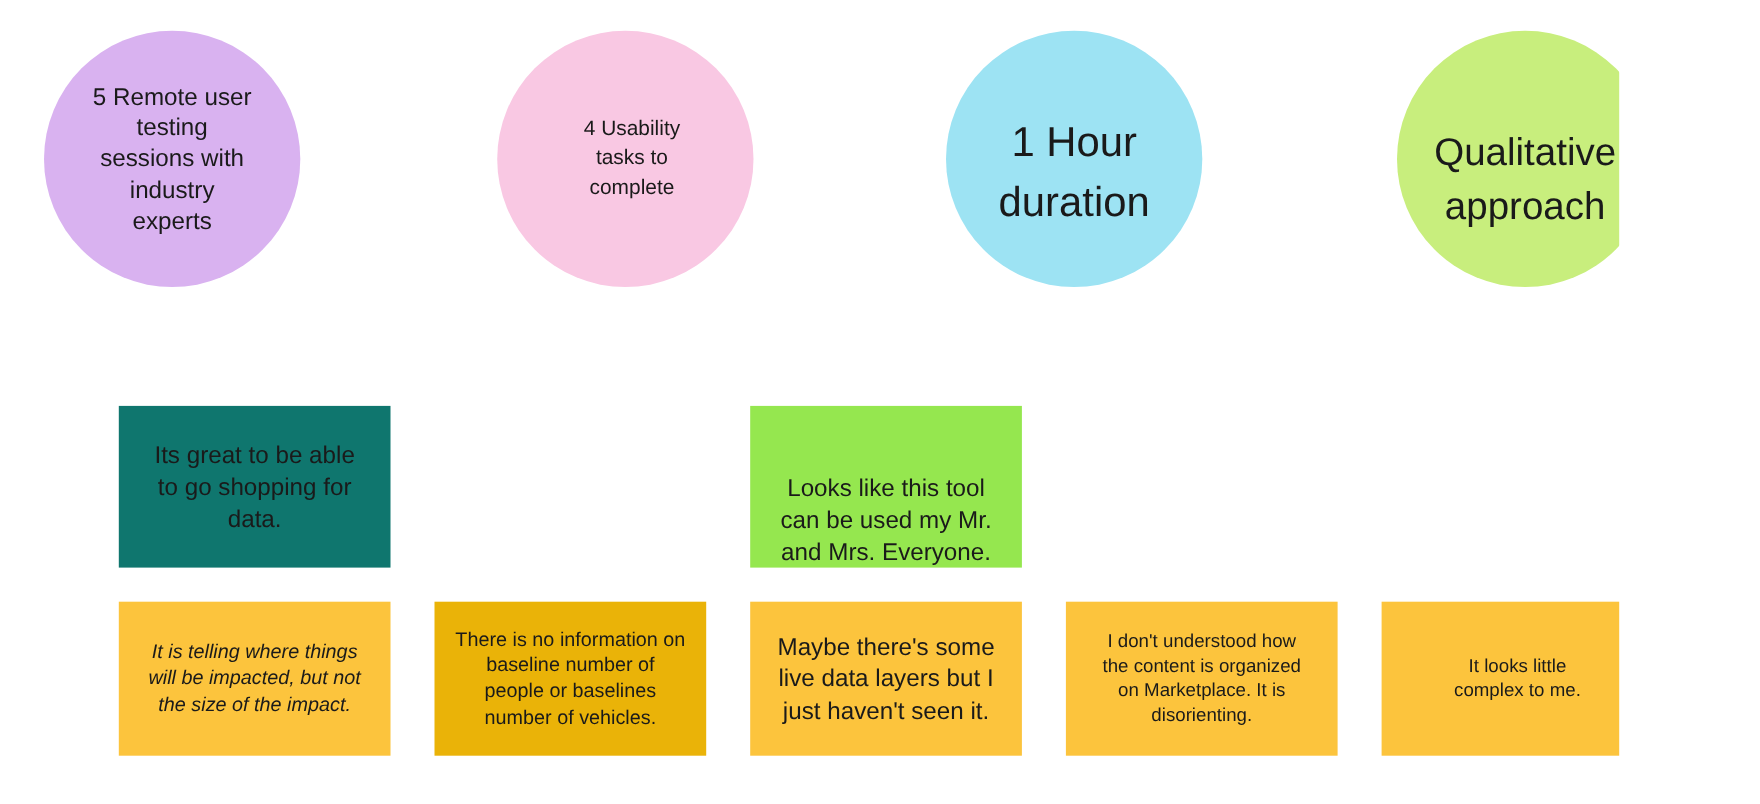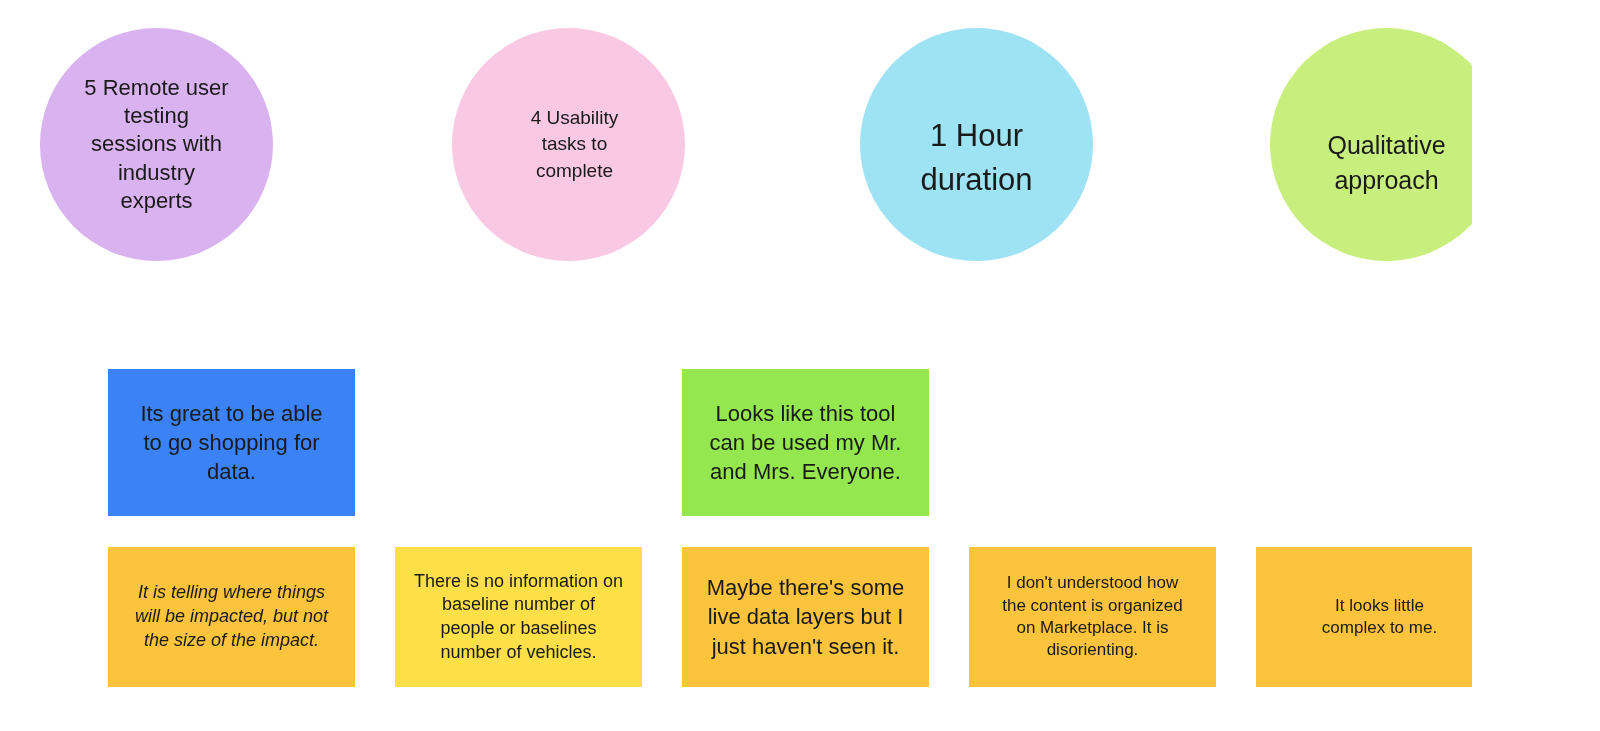"1 Hour" .c3 .txt { font-size: 31px -> 38px }
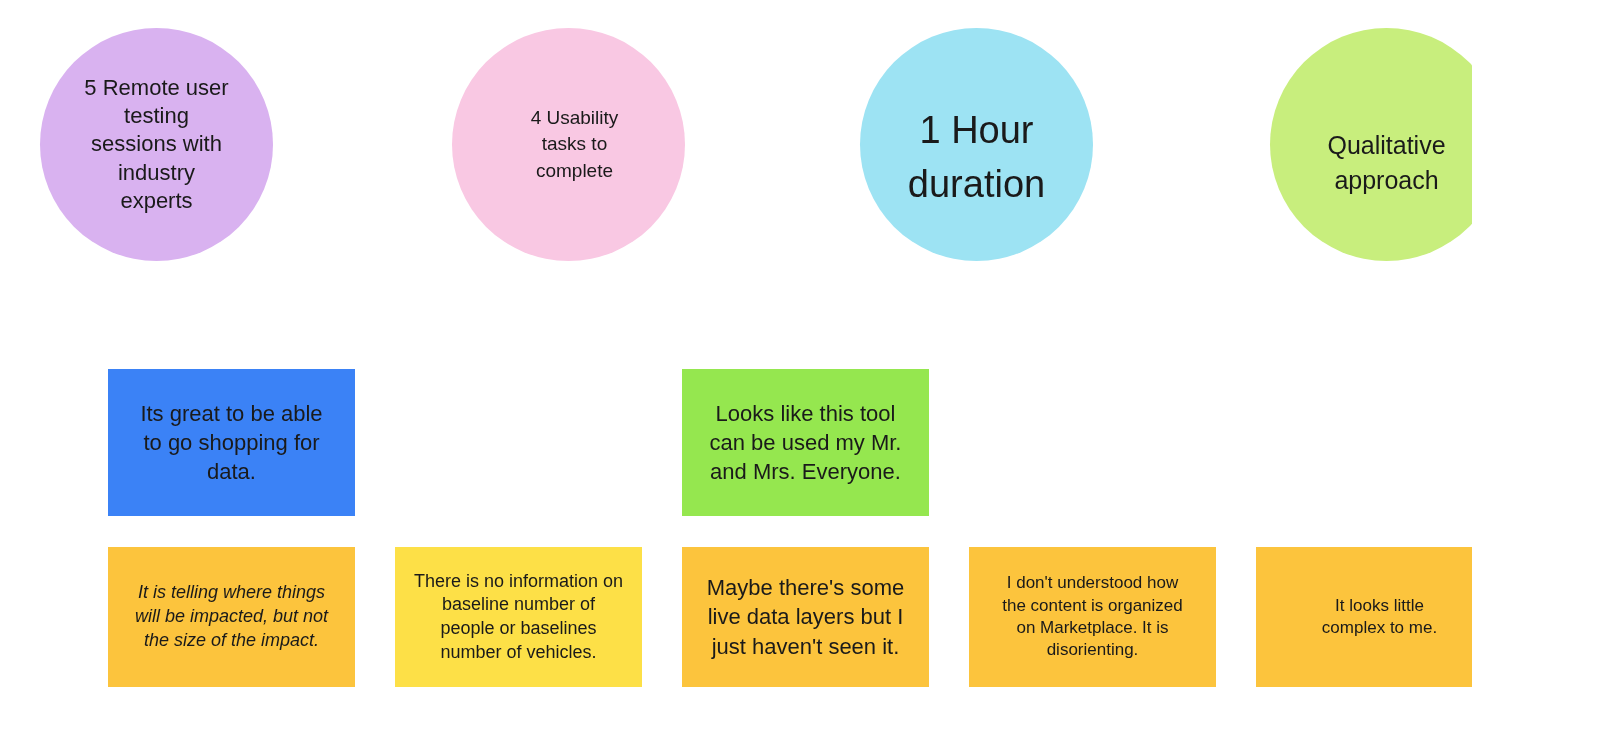"Qualitative" .c4 .txt { font-size: 25px -> 35px }
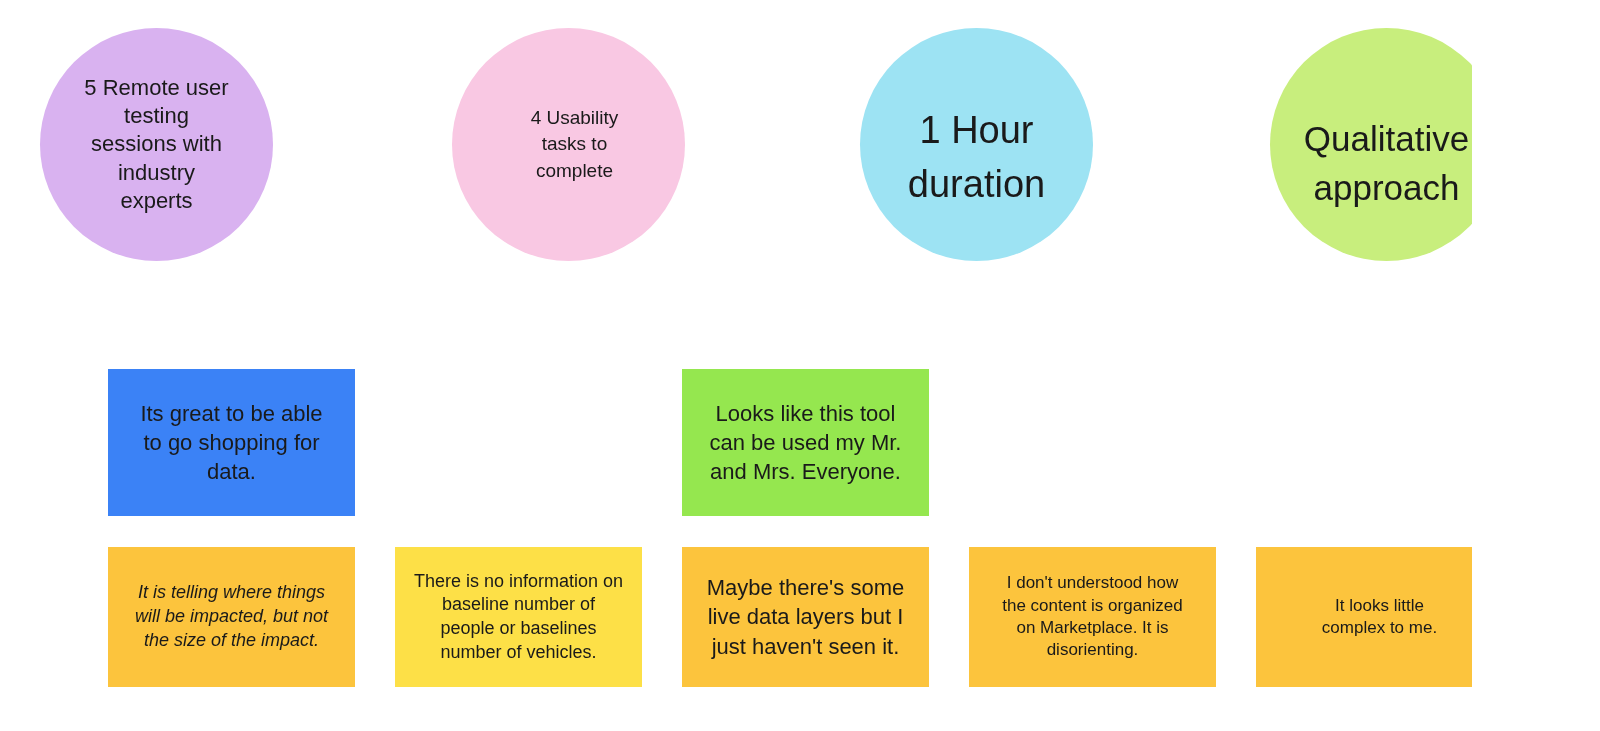"Its great to be able" div.sticky { background-color: #3b82f6 -> #0f766e }
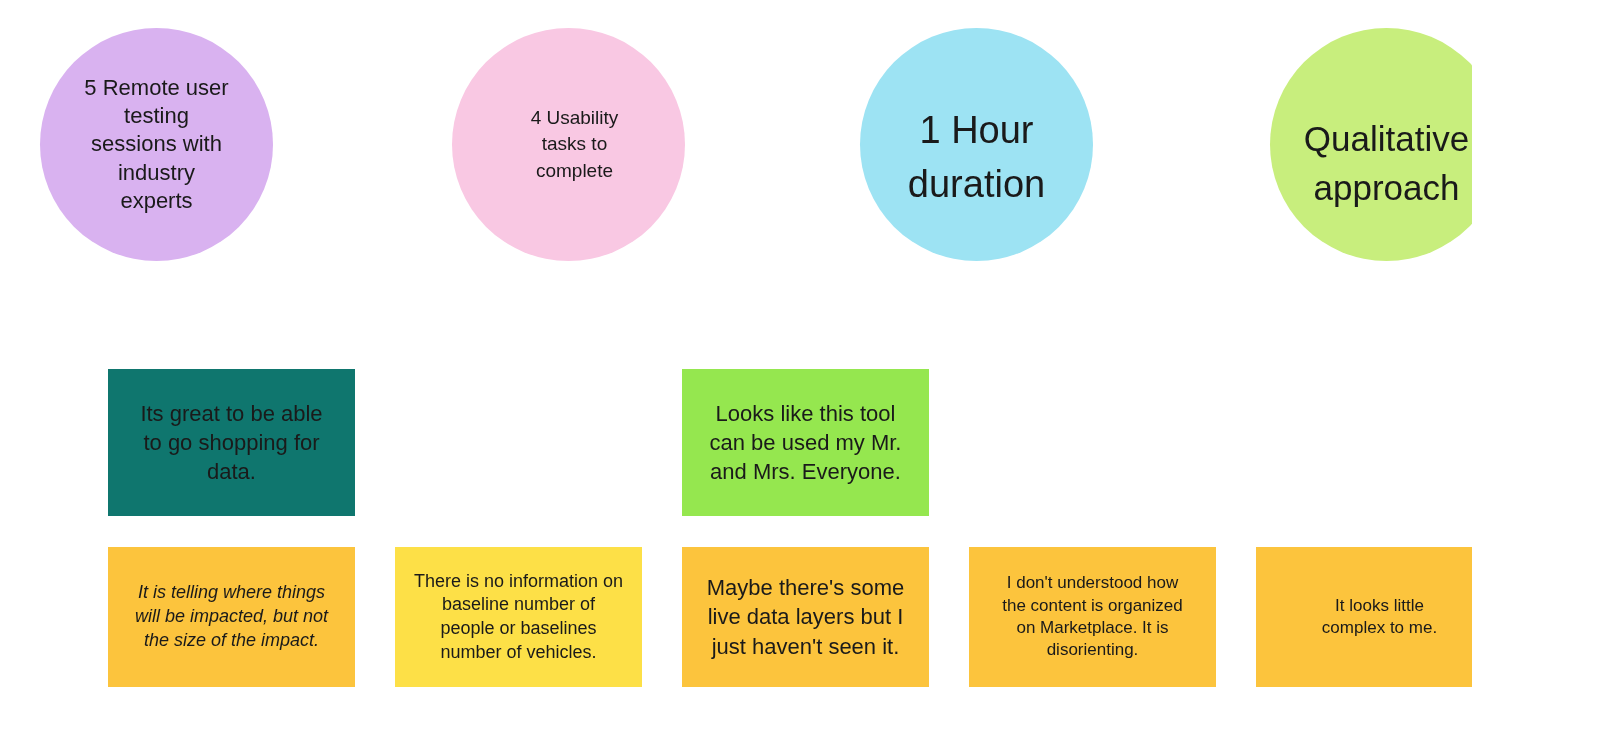"Looks like this tool" div.sticky { align-items: none -> flex-end }
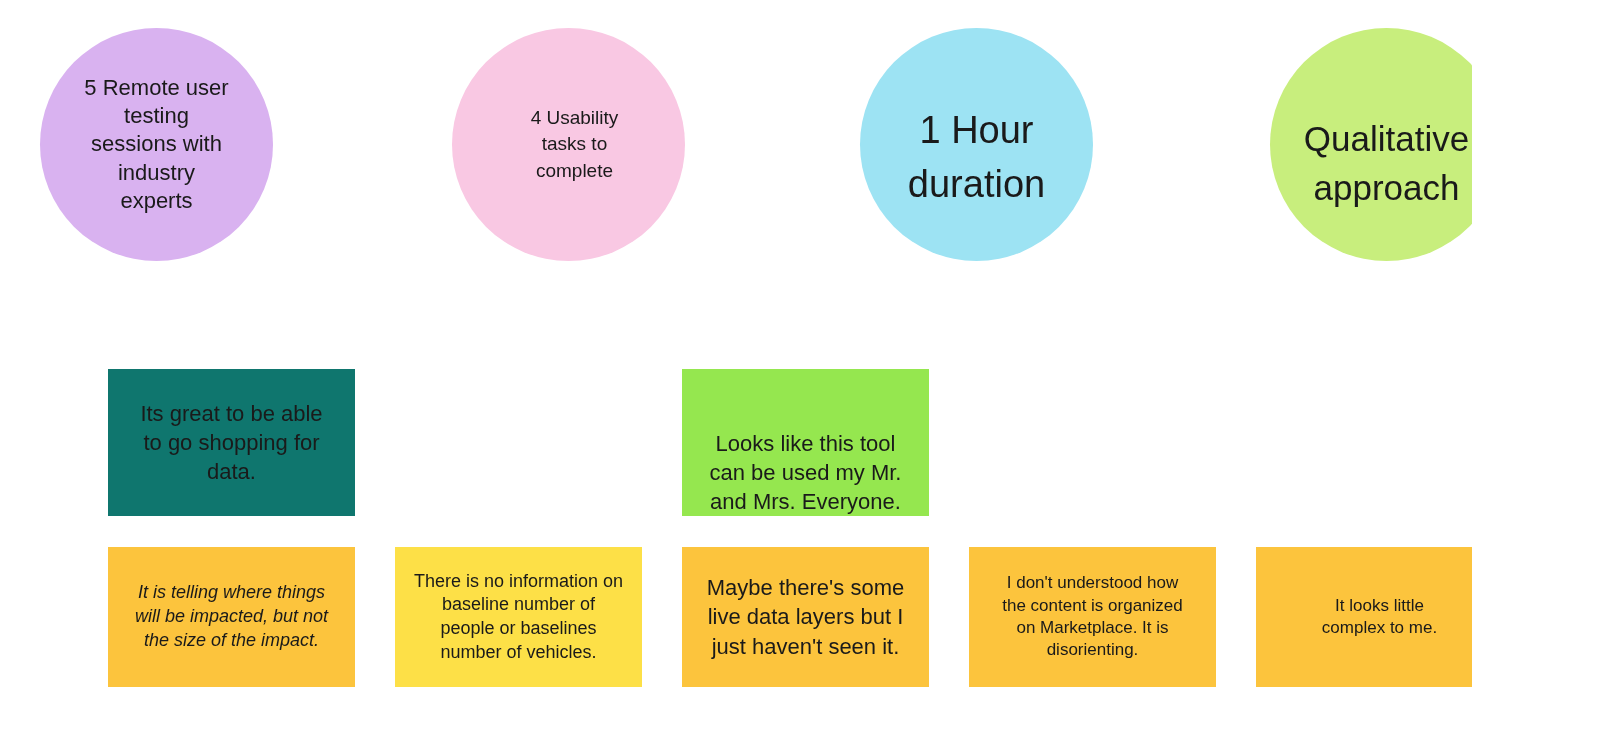"There is no information on" div.sticky { background-color: #fde047 -> #eab308 }
